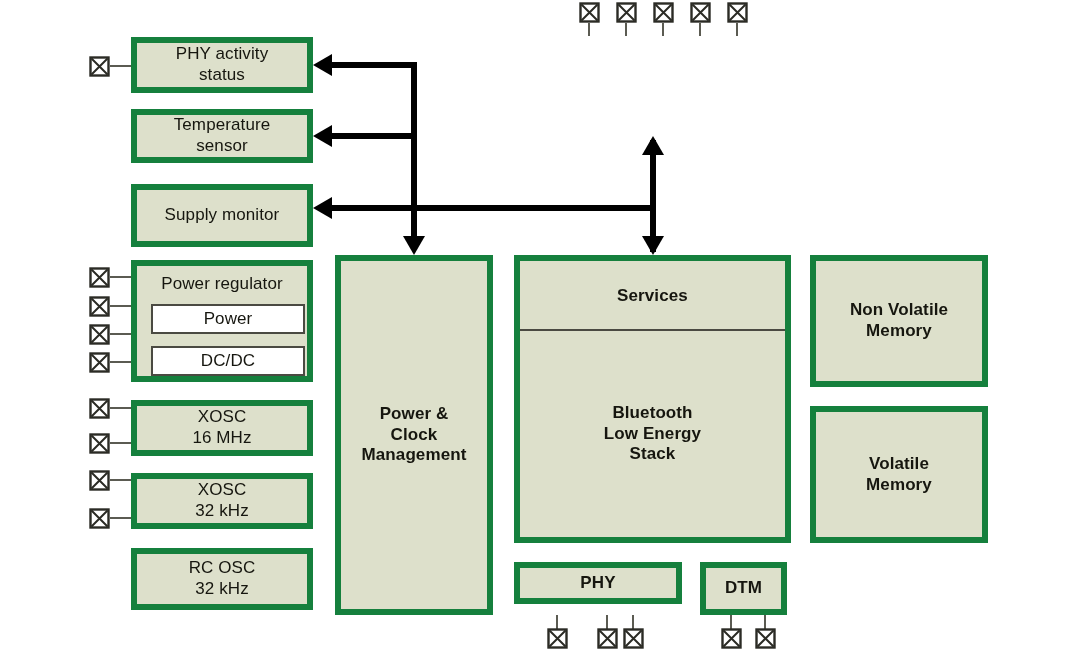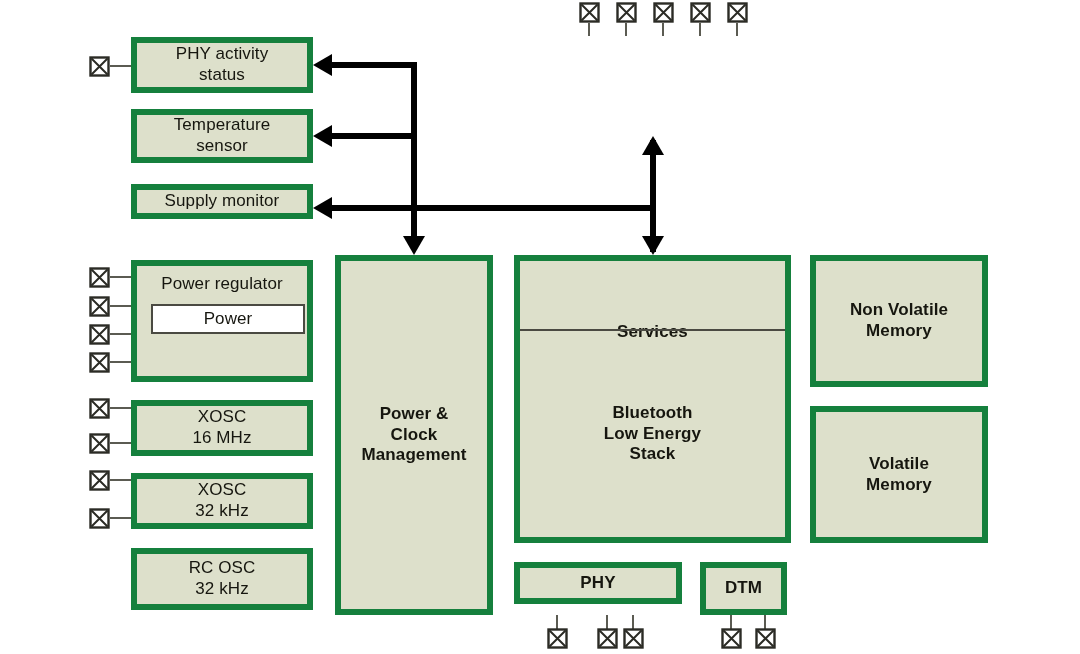"Supply monitor" div.blk { height: 35px -> 63px }
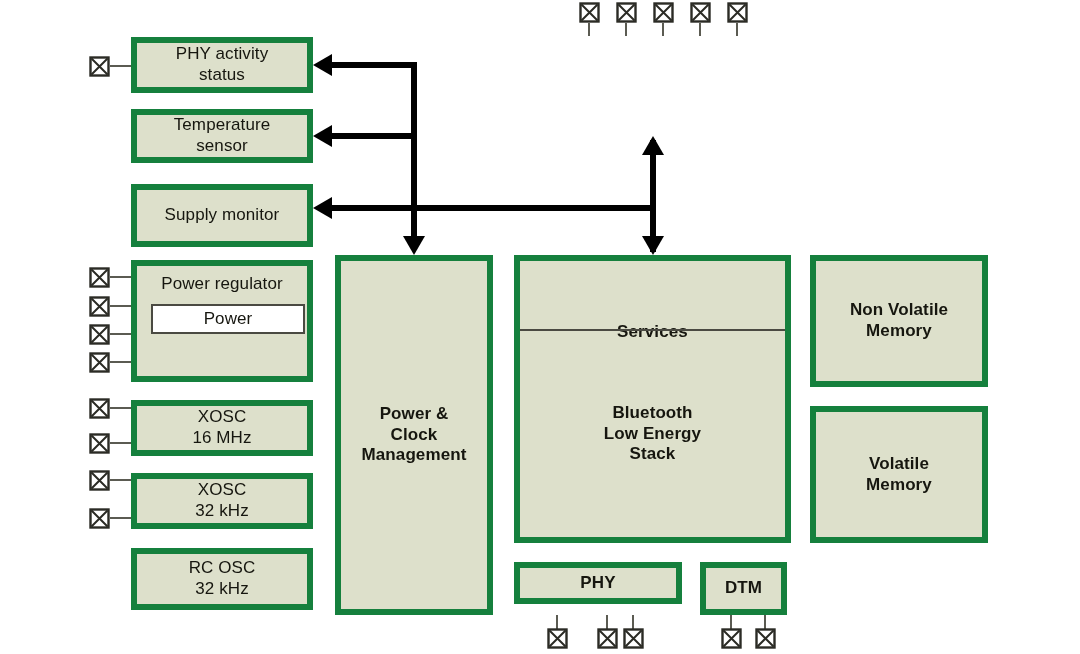"Services" .svc-label { margin-top: 36px -> none }
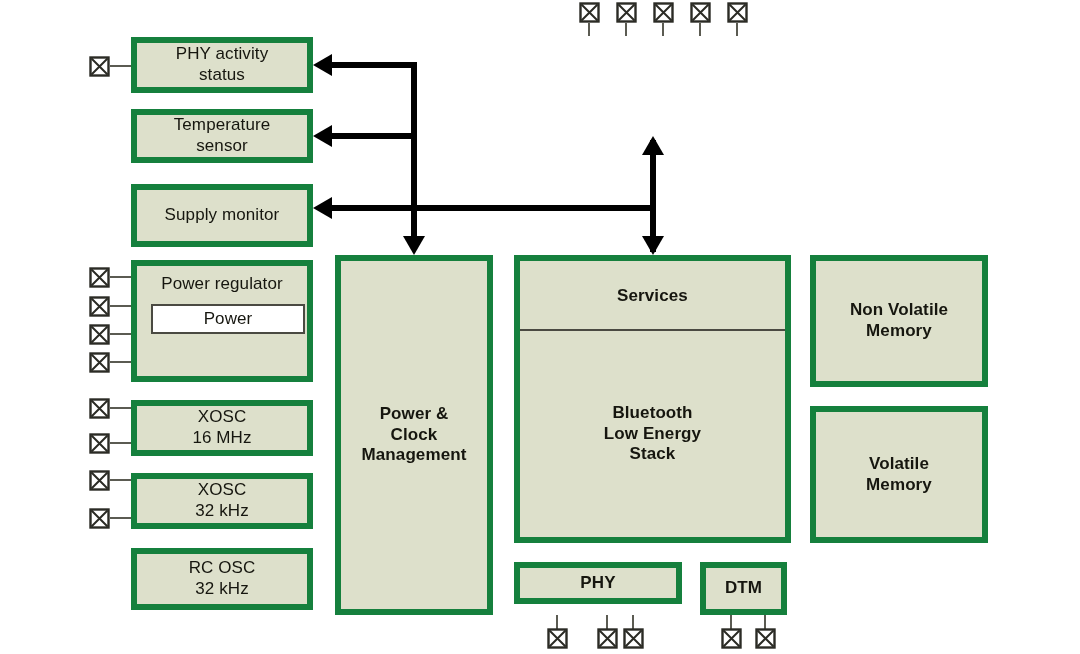"DC/DC" div.sub { html: none -> <div> <span>DC/DC</span> </div> }
